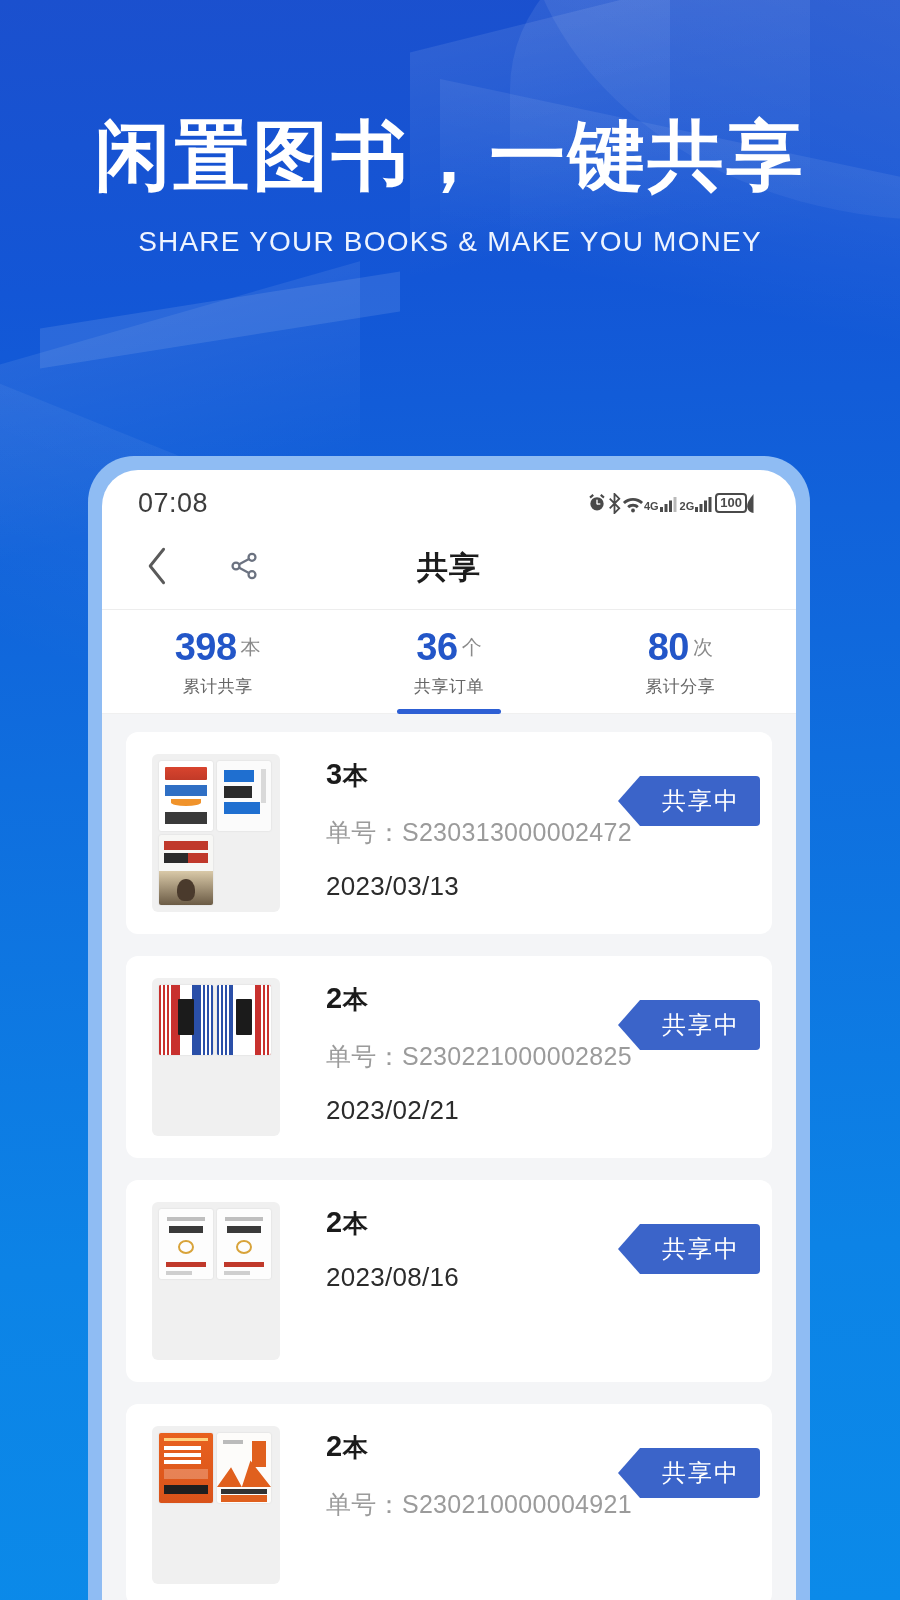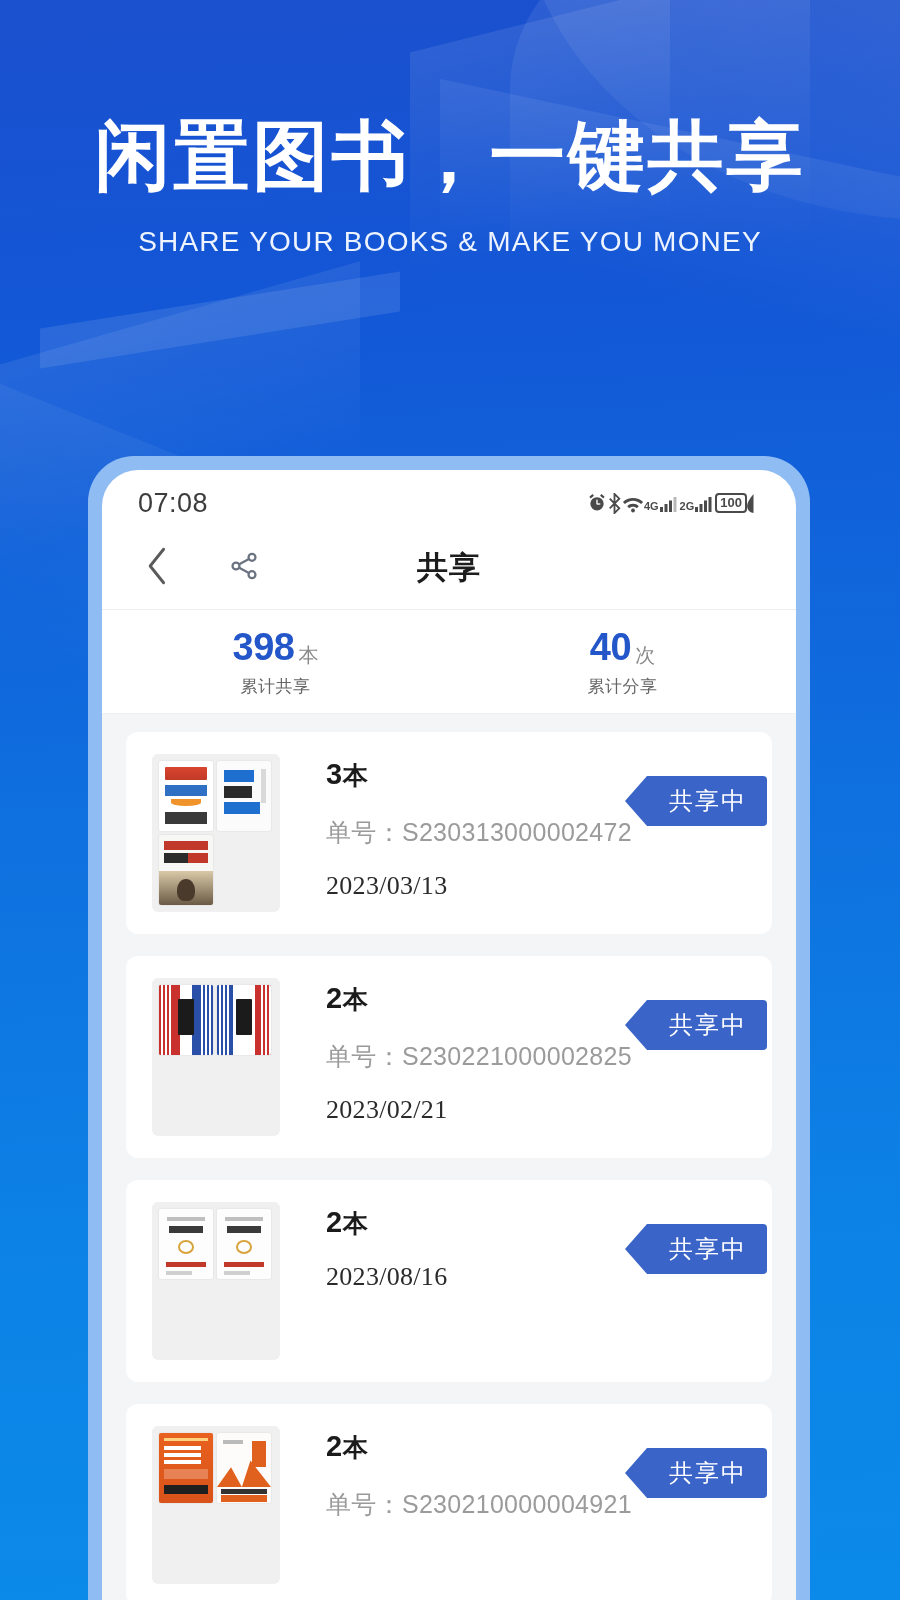"398" .stat-top { align-items: flex-end -> center }
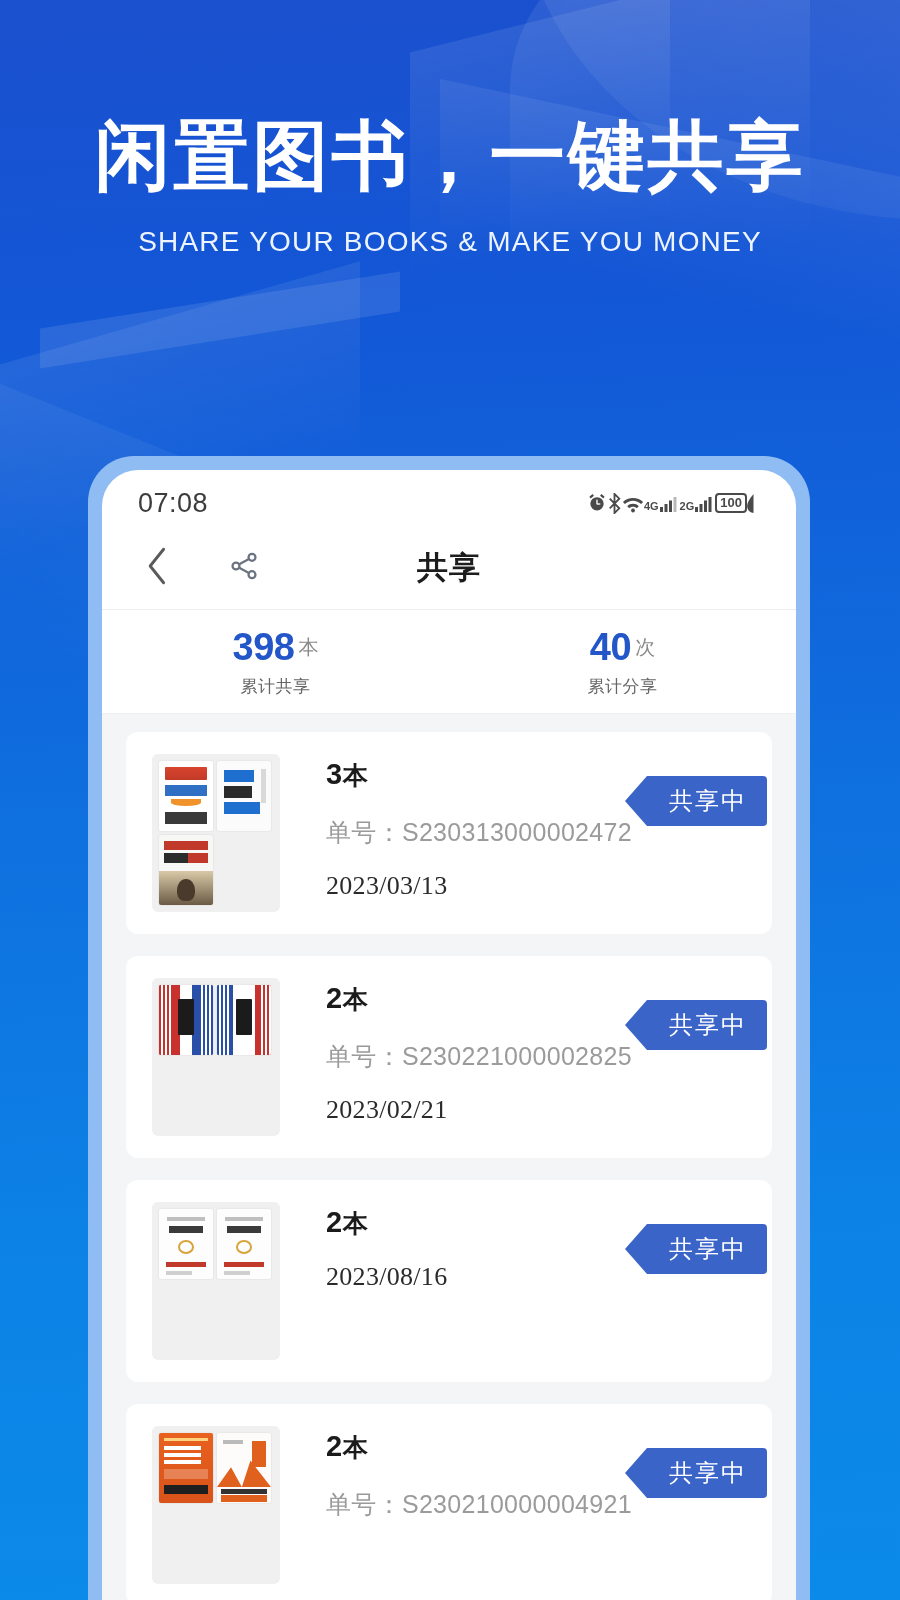"36" div.stat { html: none -> <div> <div> <span>36</span> <span>个</span> </div> <div>共享订单</div> <div></div> </div> }
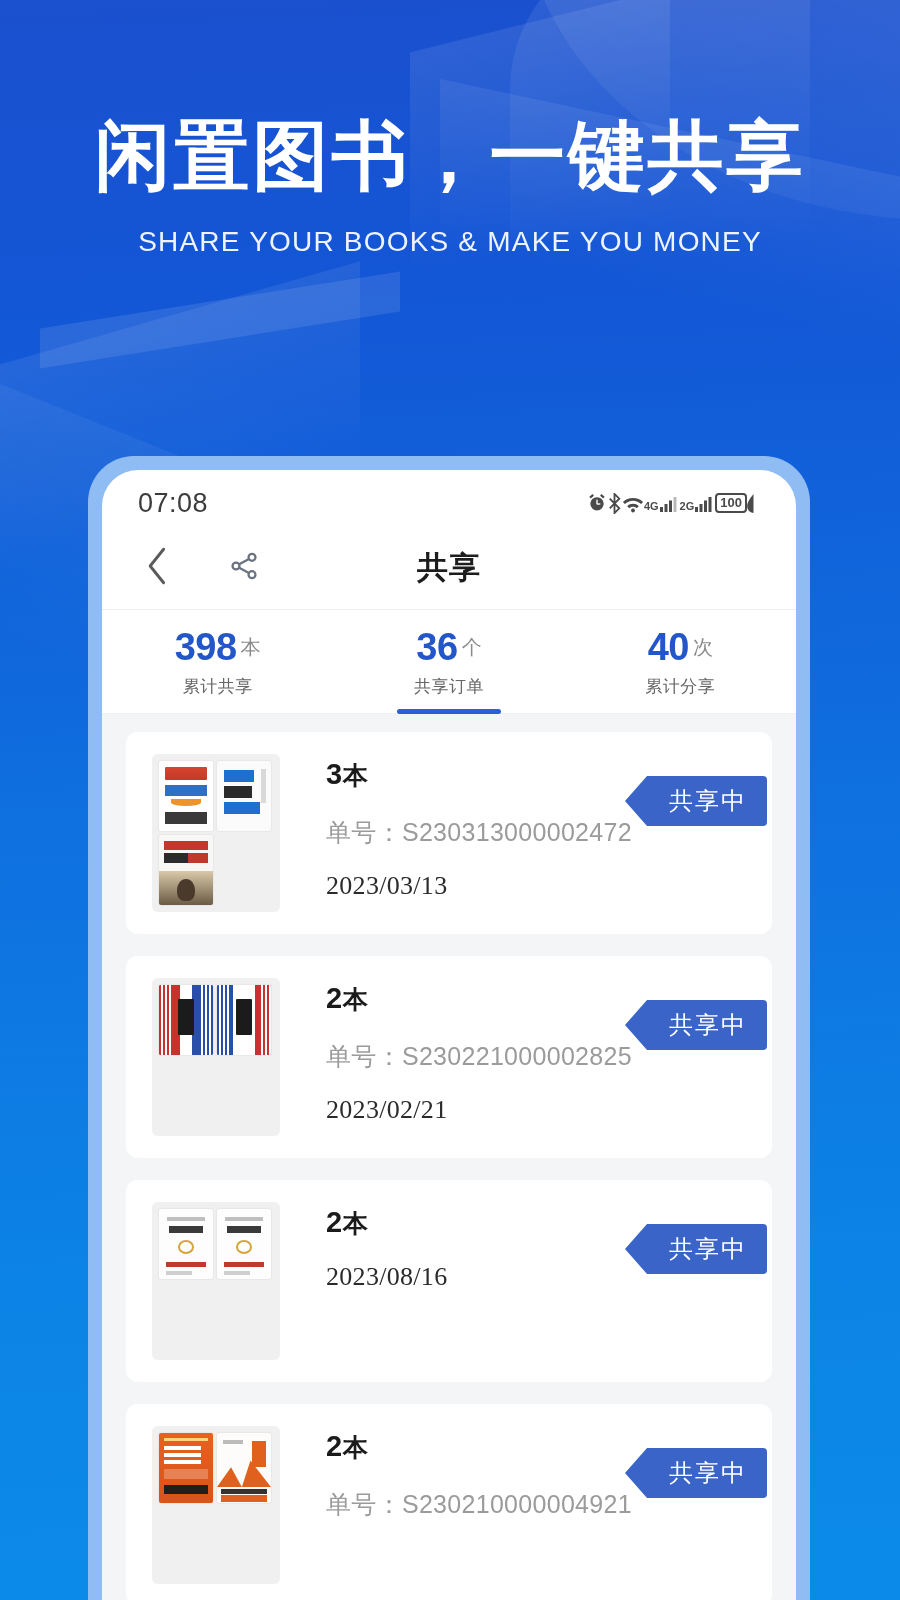"40" span.stat-num { text: 40 -> 80 }
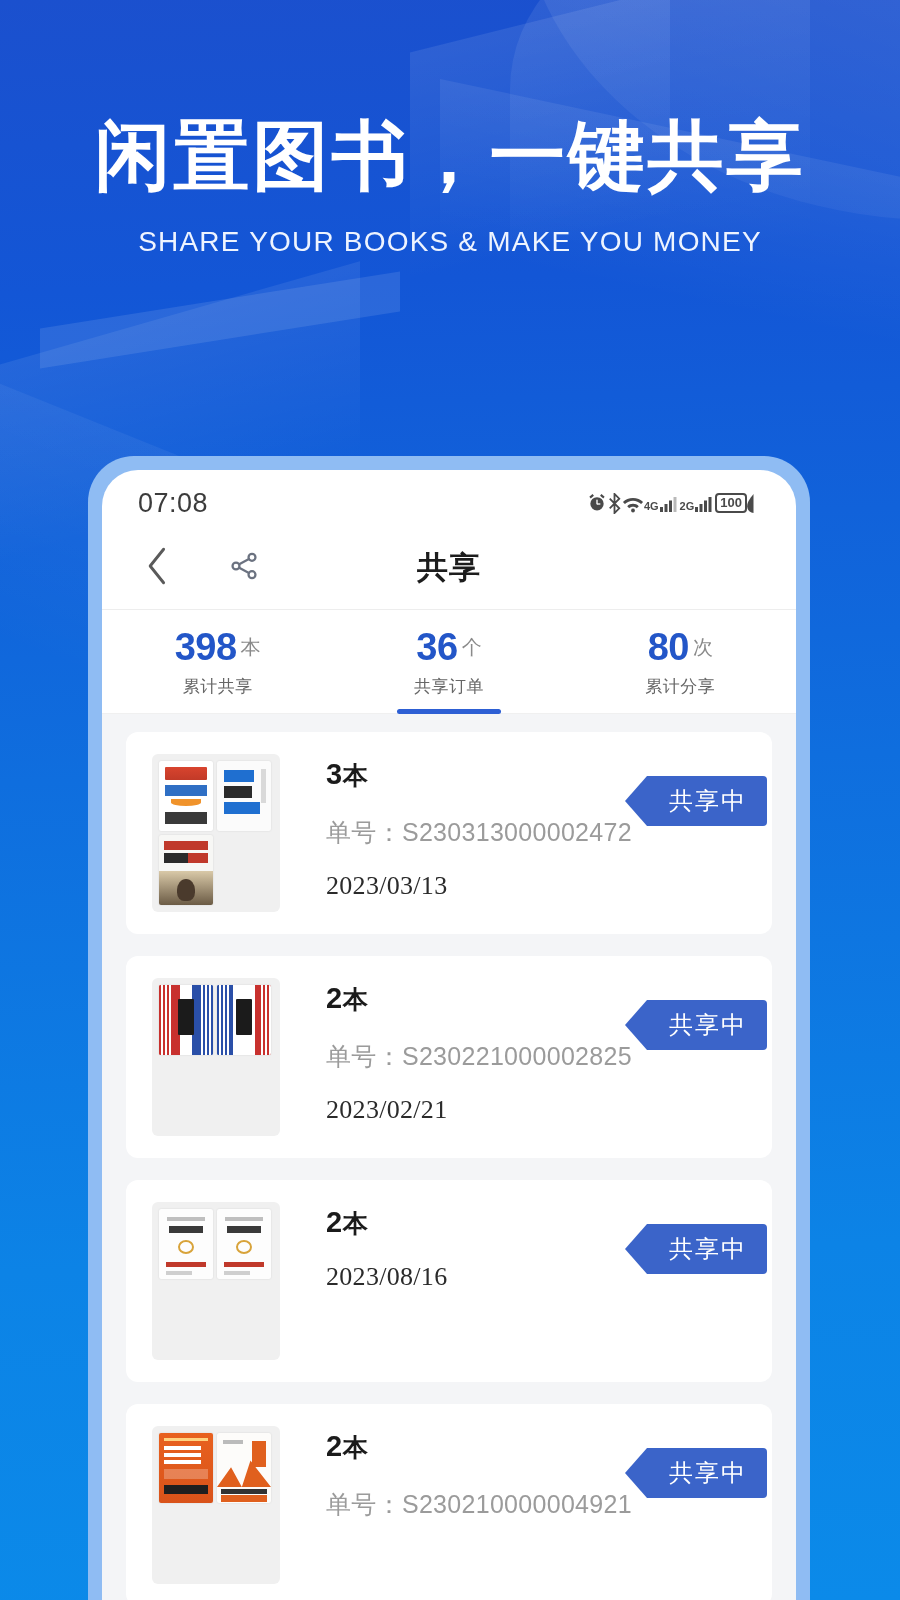"共享中" .status-ribbon { right: 5px -> 12px }
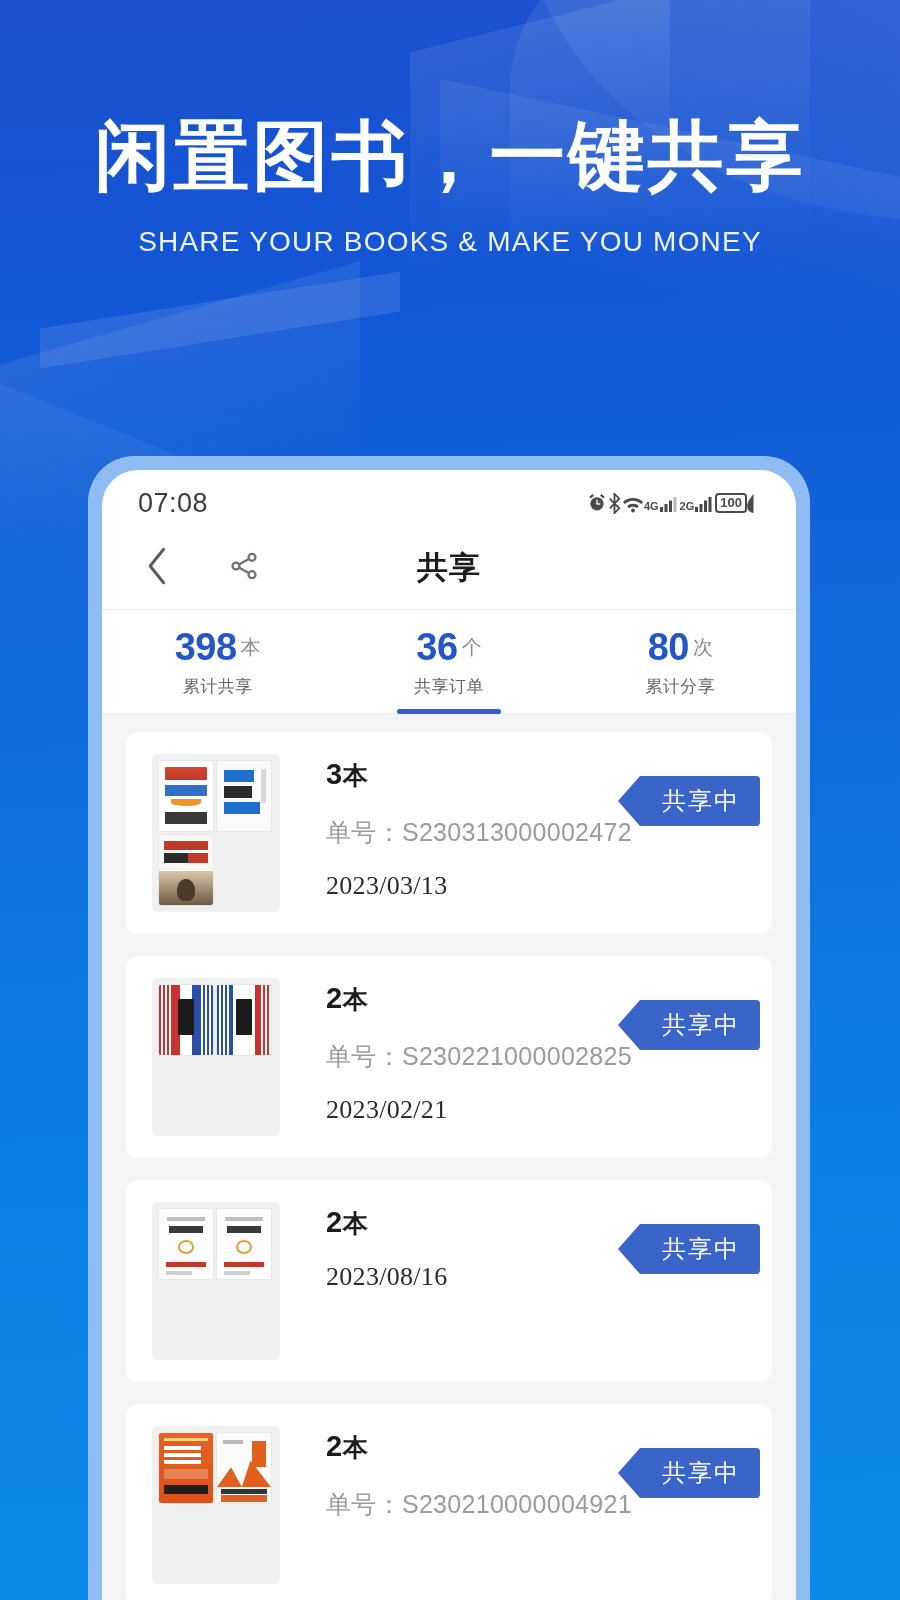"2023/03/13" .order-date { font-family: Liberation Serif, serif -> none }
